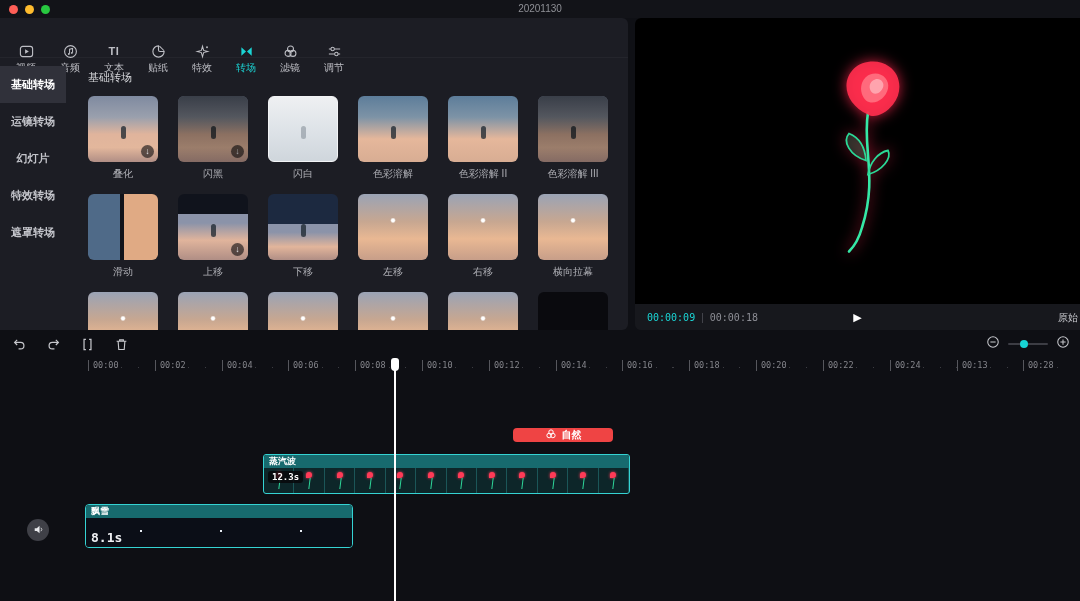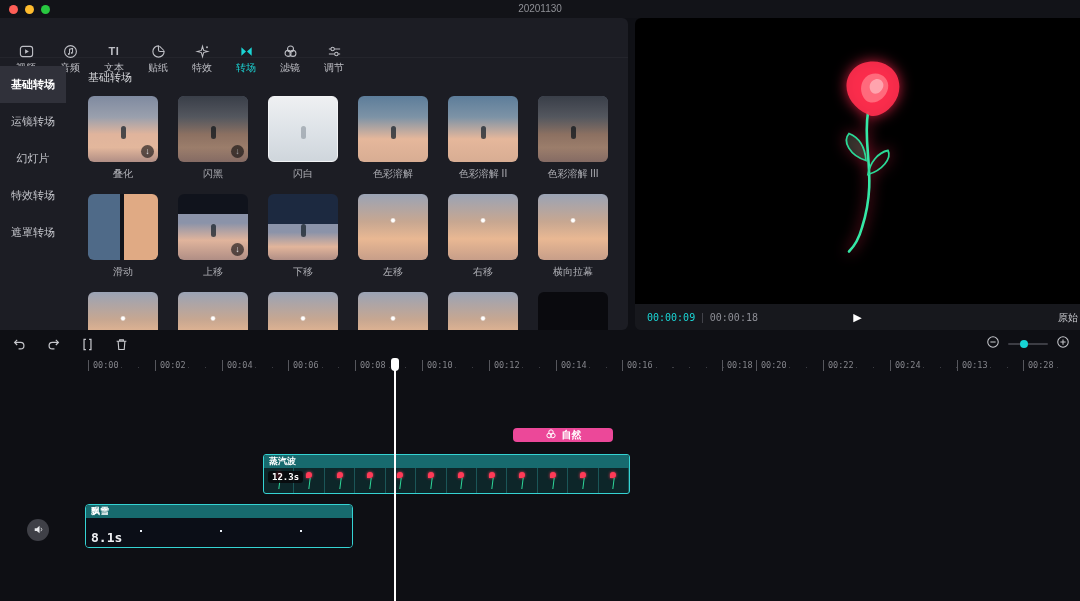"运镜转场" .side-item { font-weight: none -> bold }
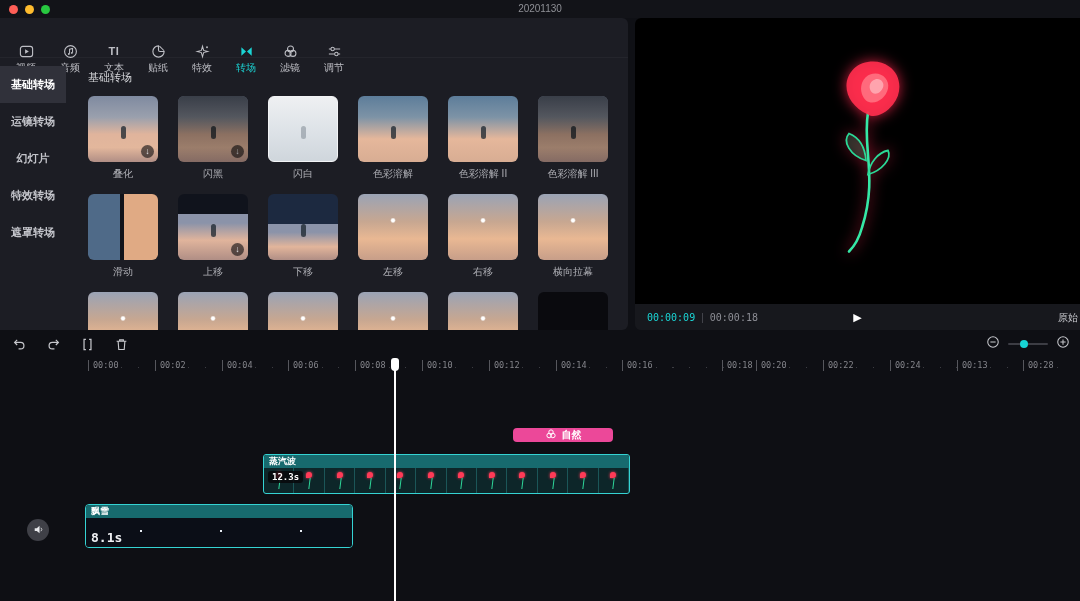"00:18" span.rlabel { left: 722px -> 689px }
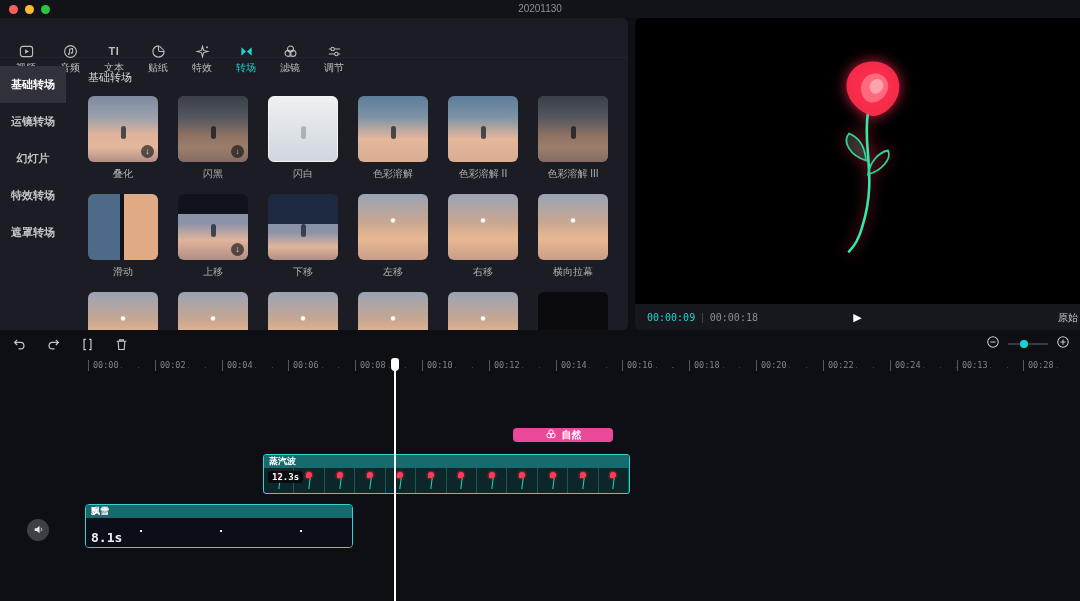"自然" .chip-filter { background: #ec4899 -> #ef4444 }
